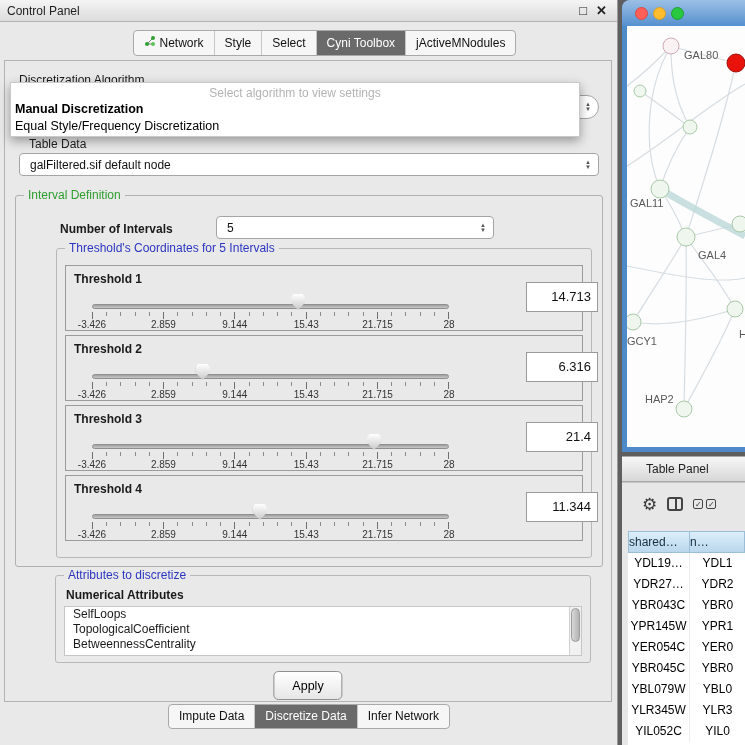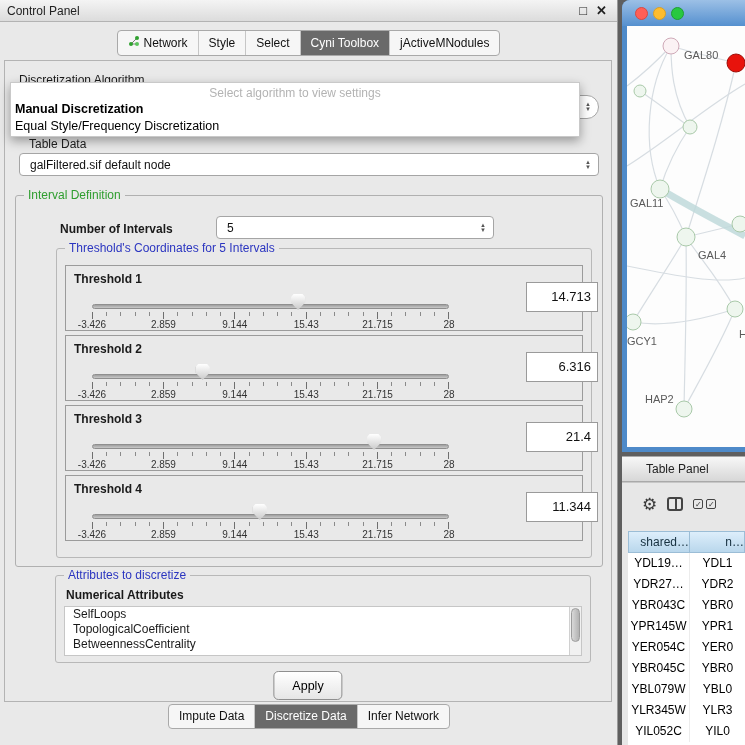"Network" .tabbar { left: 0 -> 16px }
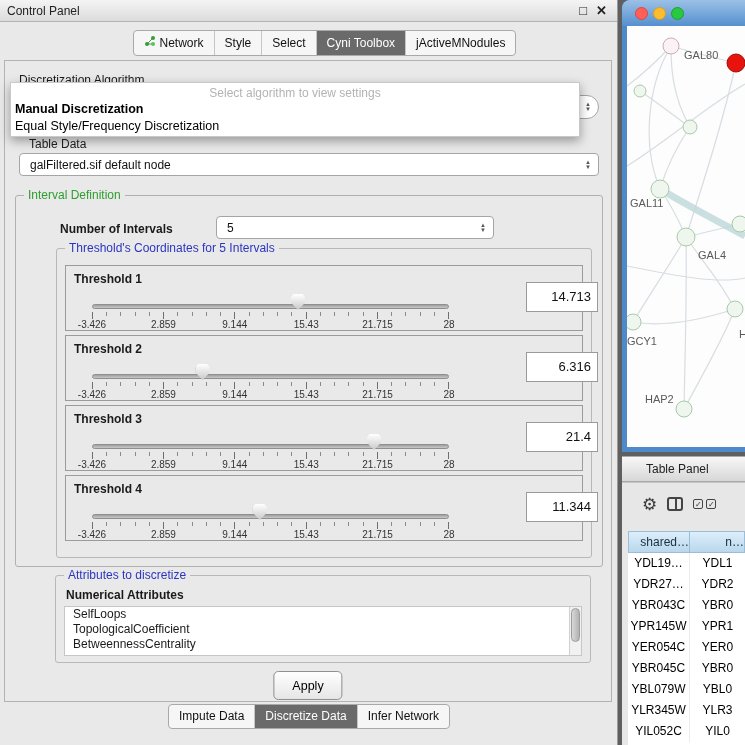"shared…" .th { text-align: right -> left }
